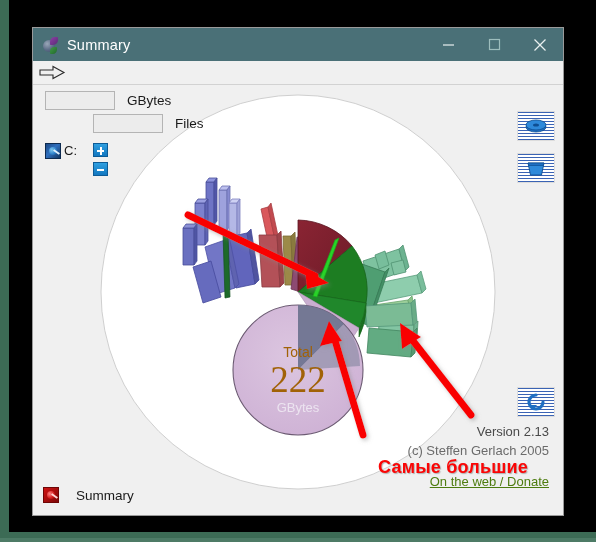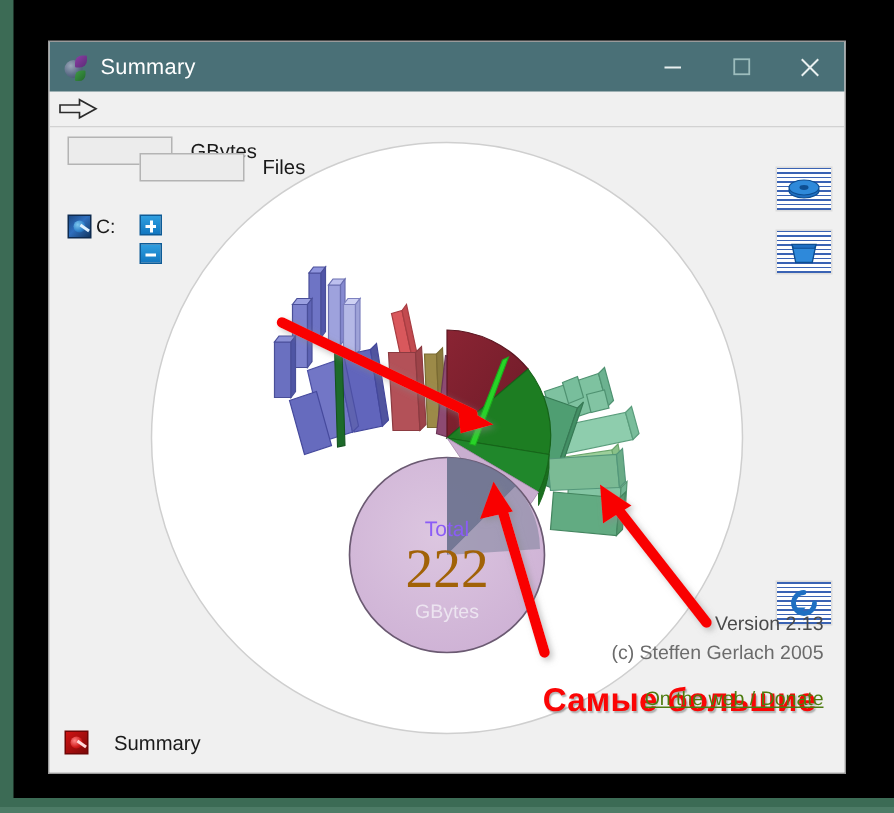"Files" div.field-row { top: 17px -> 29px }
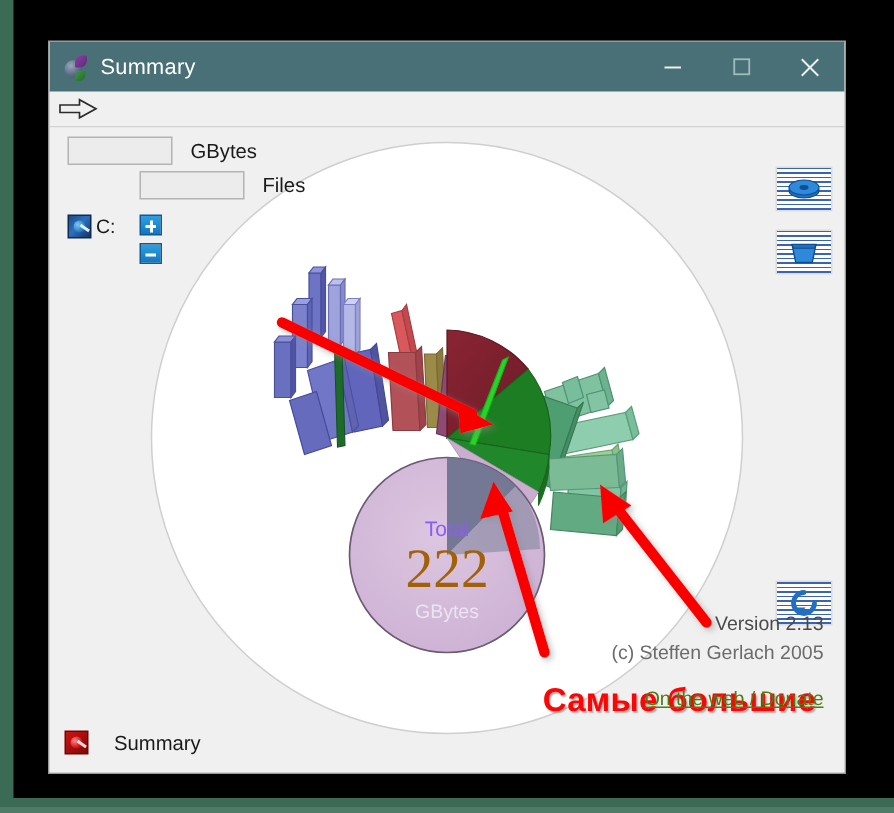"Total" div { color: #8b5cf6 -> #a16207 }
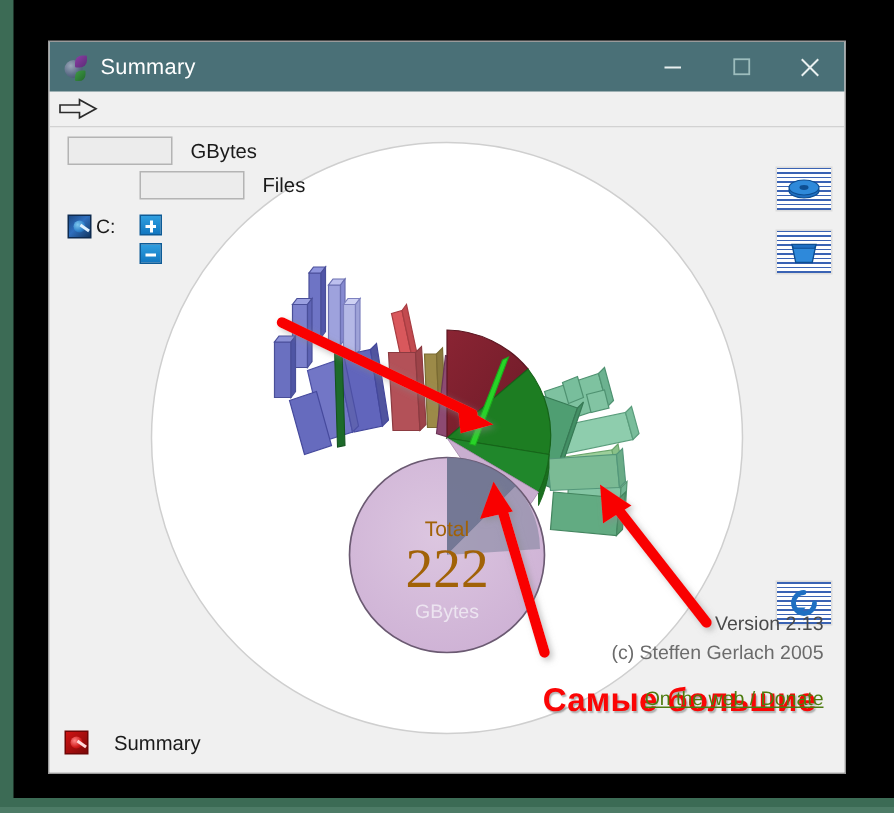"Version 2.13" .version-block { bottom: 40px -> 24px }
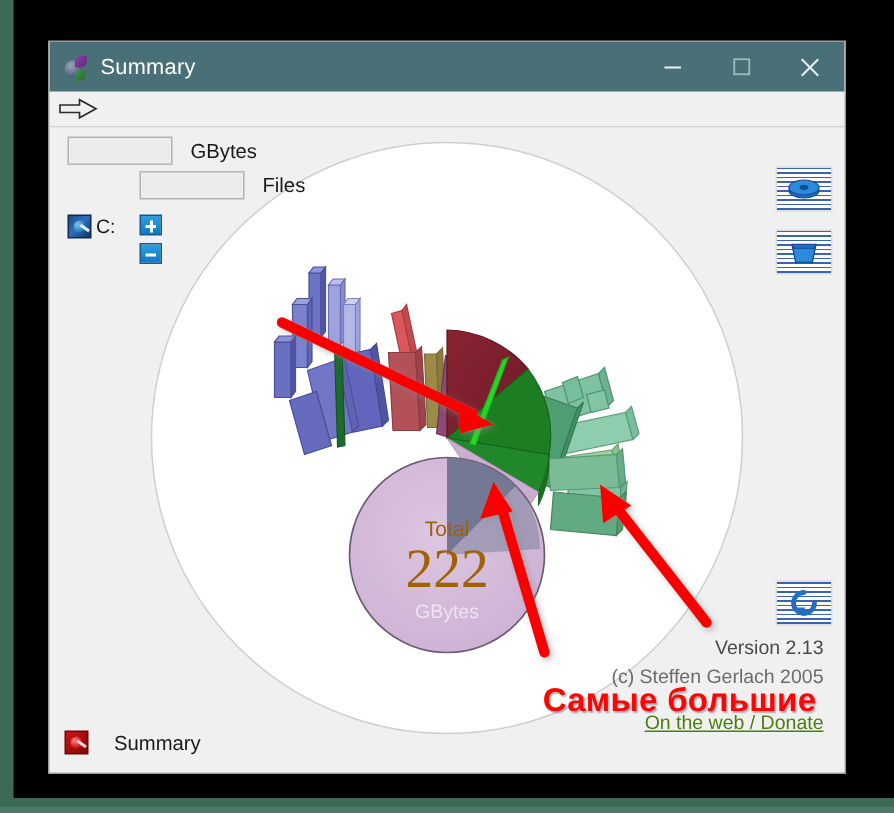"Самые большие" .anno { font-size: 22px -> 18px }
